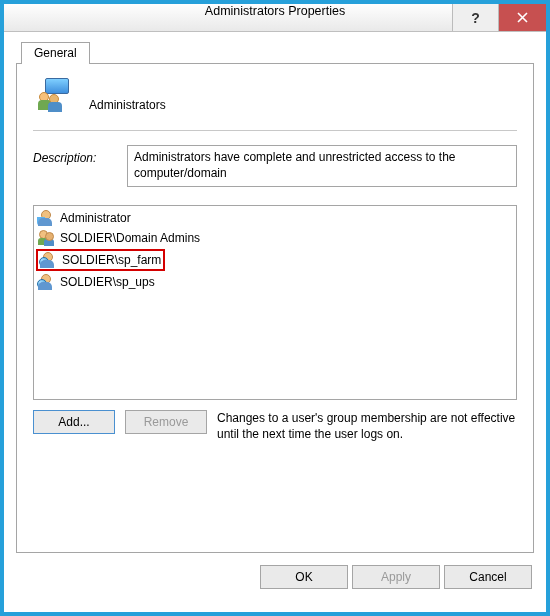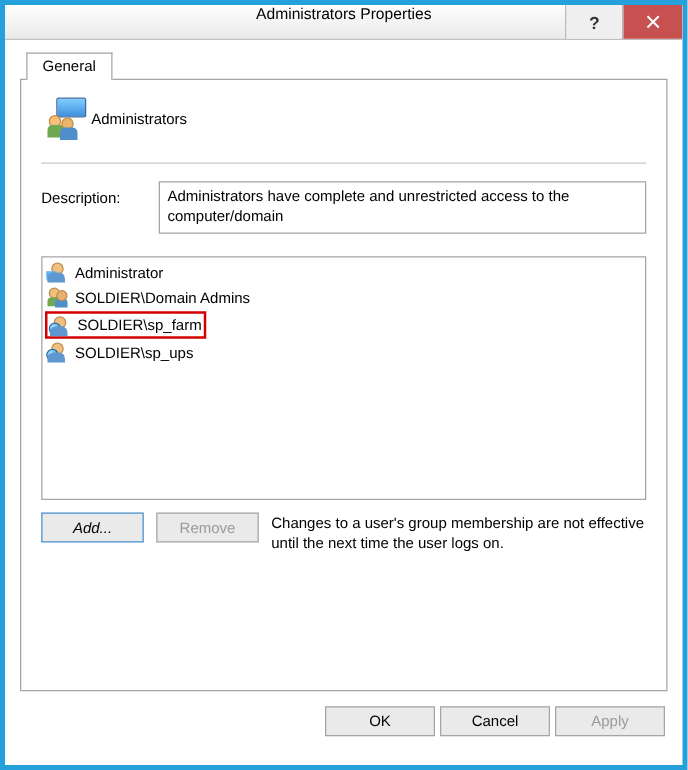"Administrators" .header-row { align-items: center -> flex-end; gap: none -> 16px }
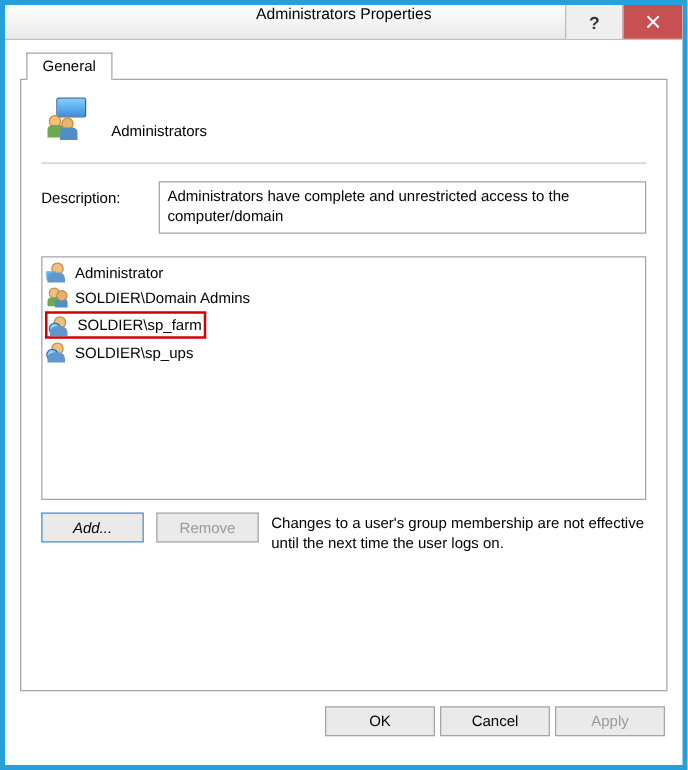"Description:" .desc-label { font-style: none -> italic }
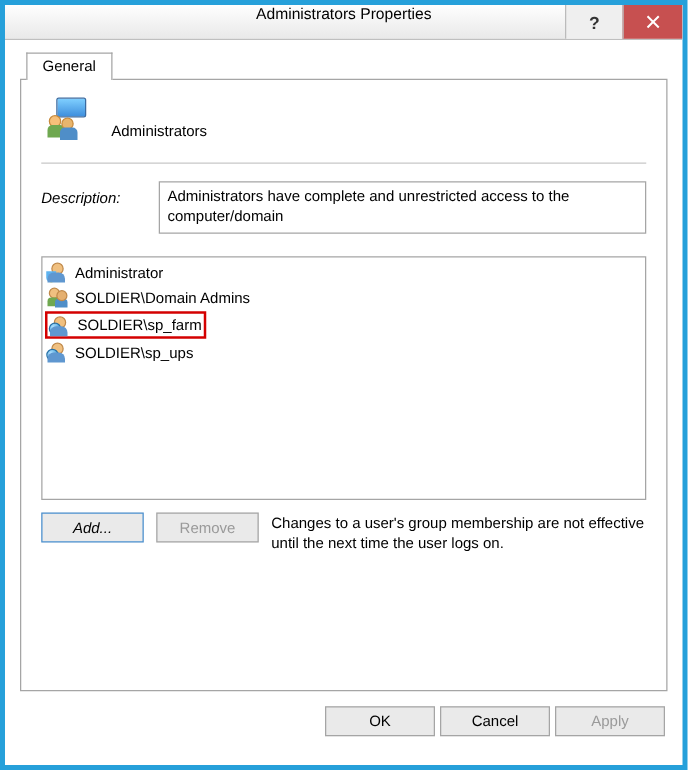"SOLDIER\sp_farm" .highlight { align-items: flex-end -> center }
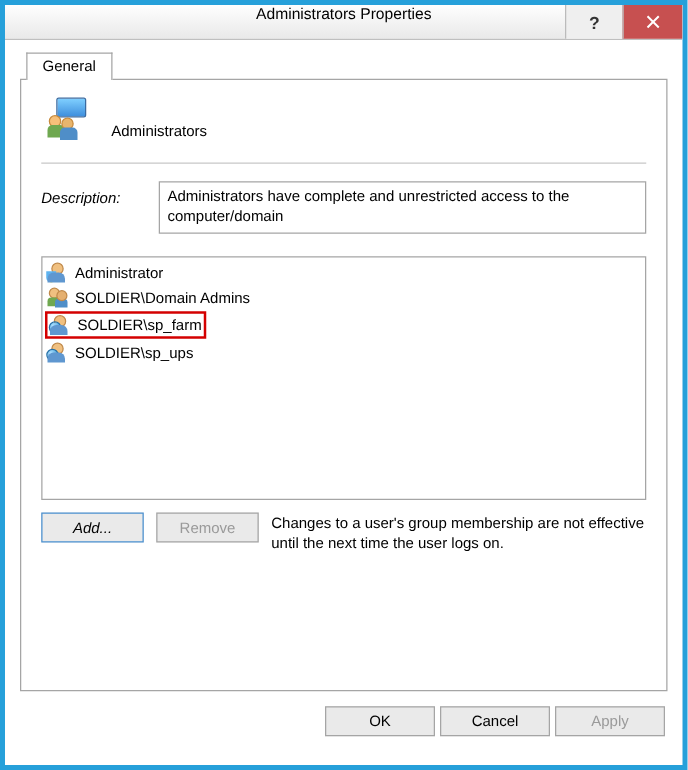"Add..." .add-btn { font-style: italic -> none }
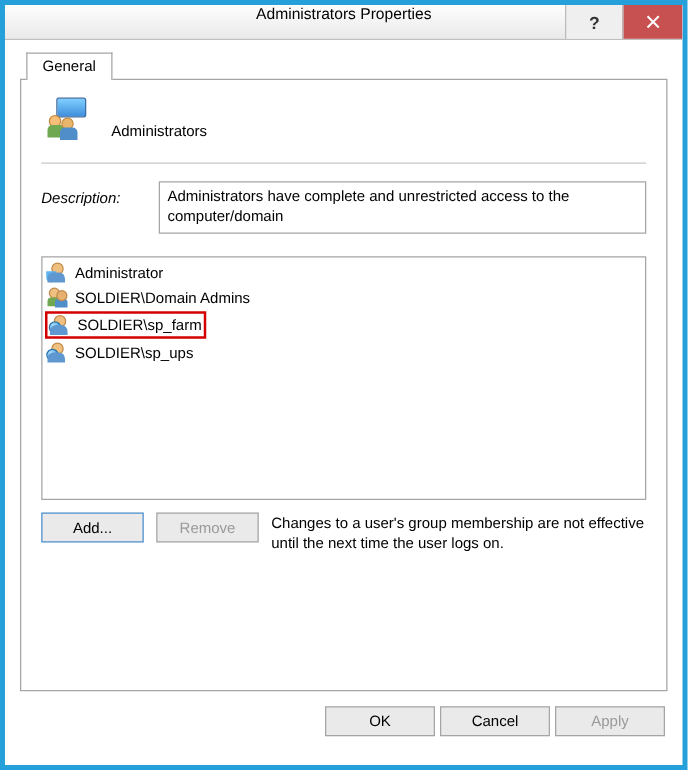"Cancel" button.btn { order: before "Apply" -> after "Apply" }
